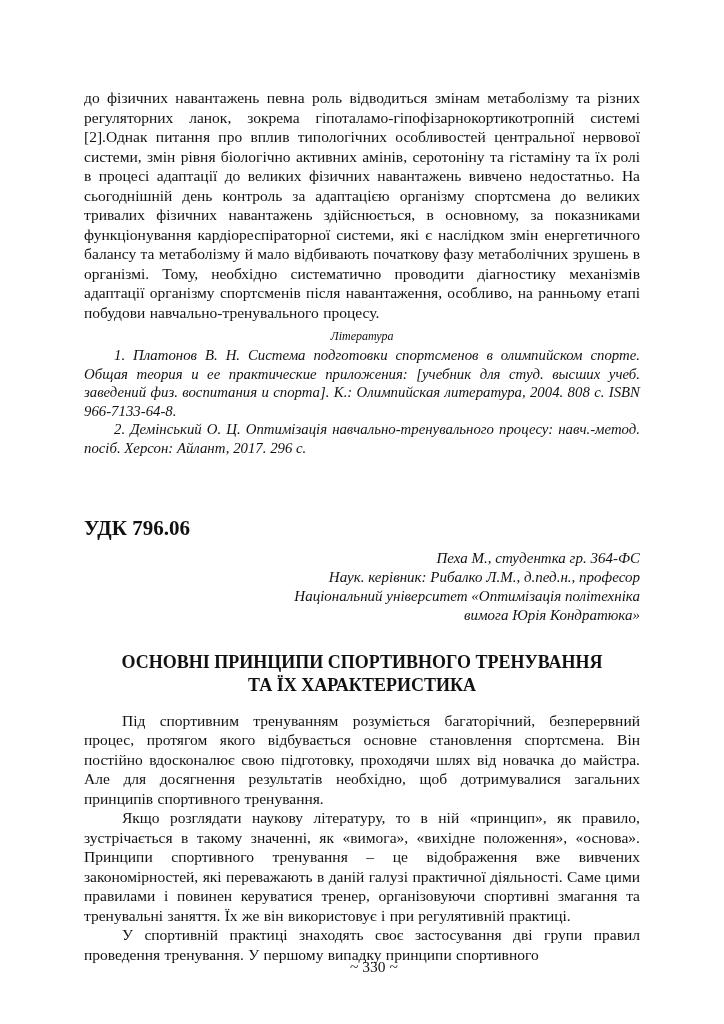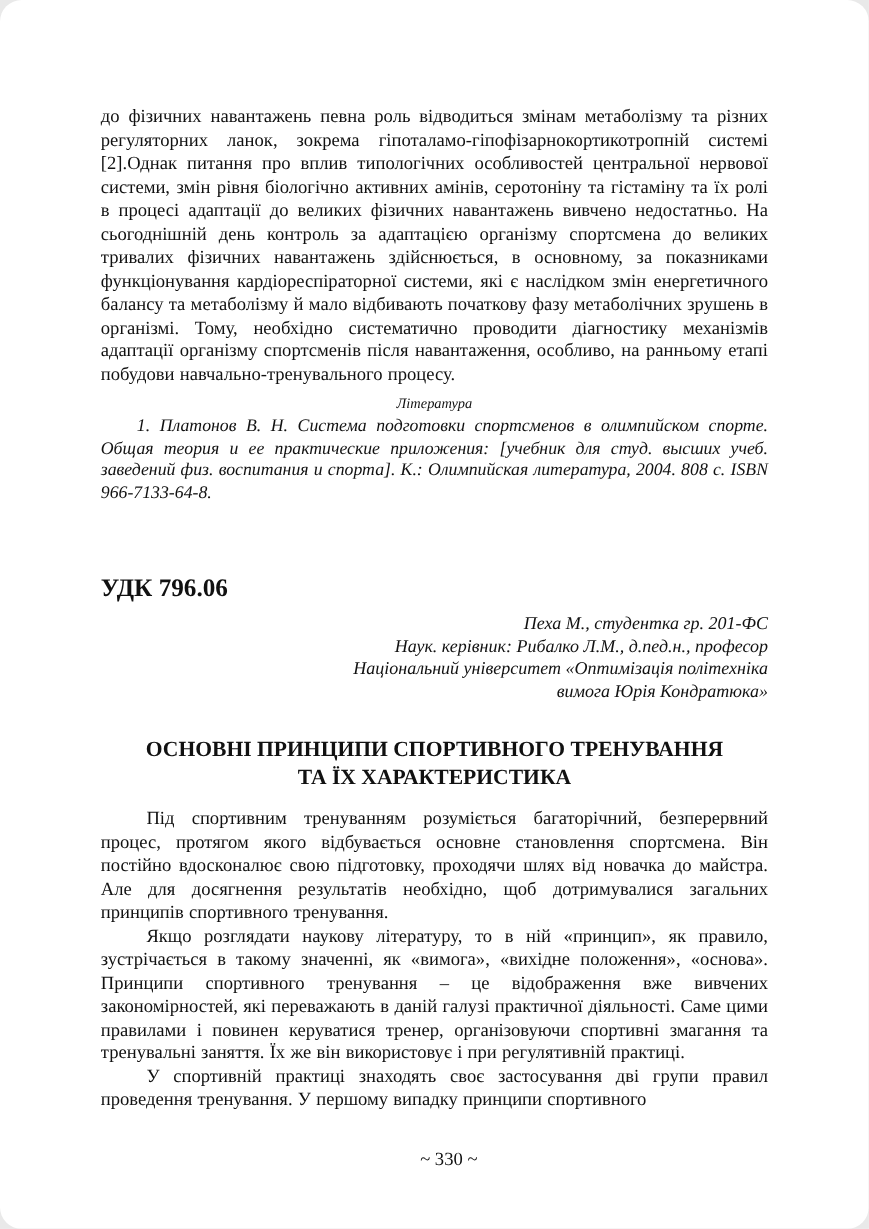"до фізичних навантажень певна роль" .page { border-radius: 18px -> none }
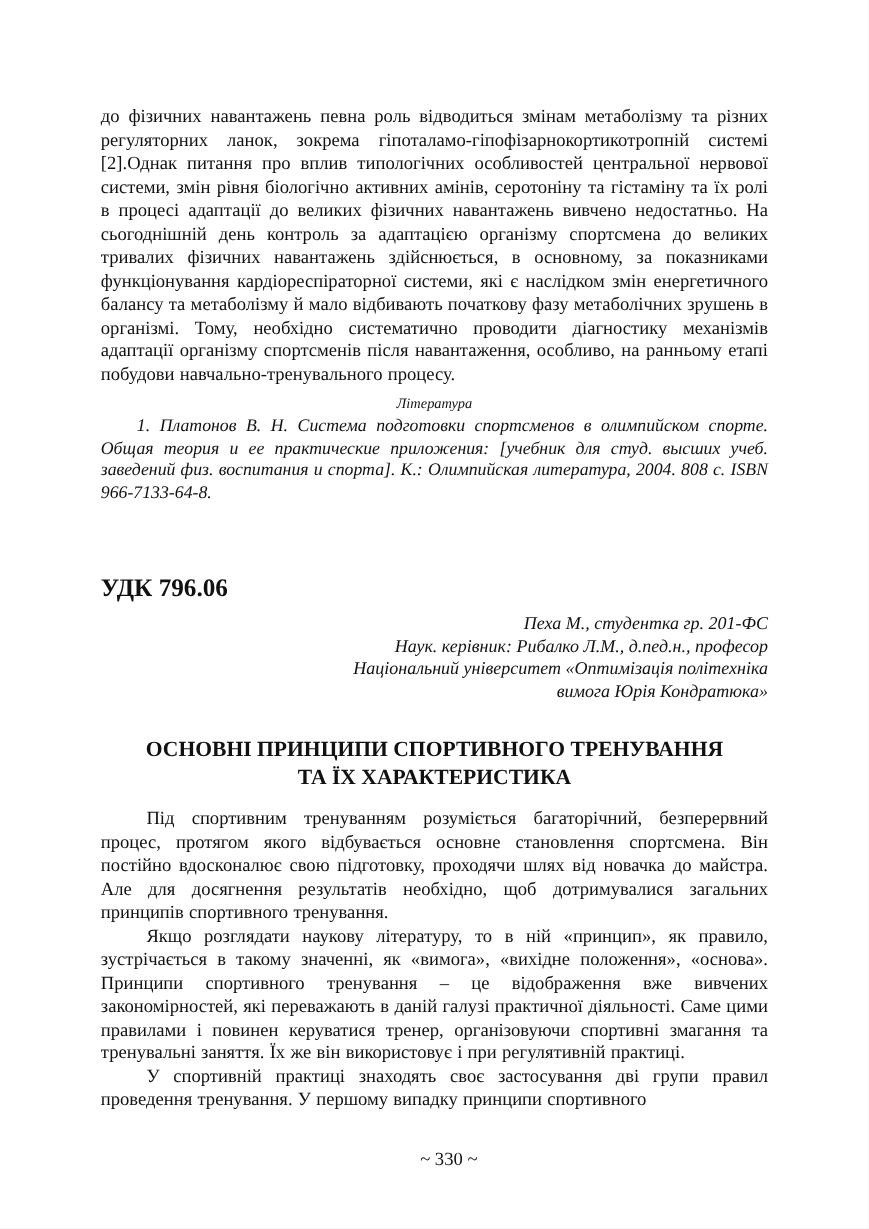"2. Демінський О. Ц. Оптимізація" p.reference { html: none -> <p>2. Демінський О. Ц. Оптимізація навчально-тренувального процесу: навч.-метод. посіб. Херсон: Айлант, 2017. 296 с.</p> }
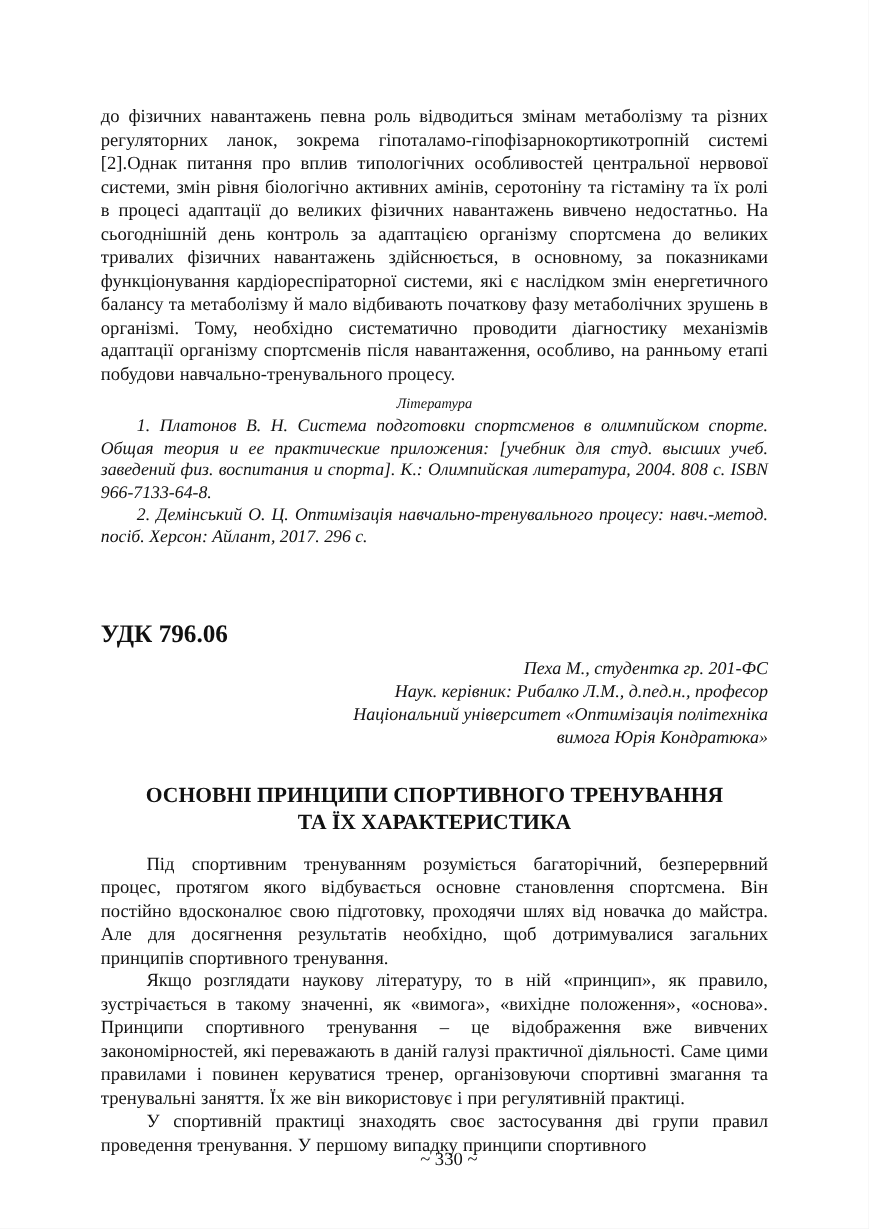"Пеха М., студентка гр. 201-ФС" div { text: 201-ФС -> 364-ФС }
